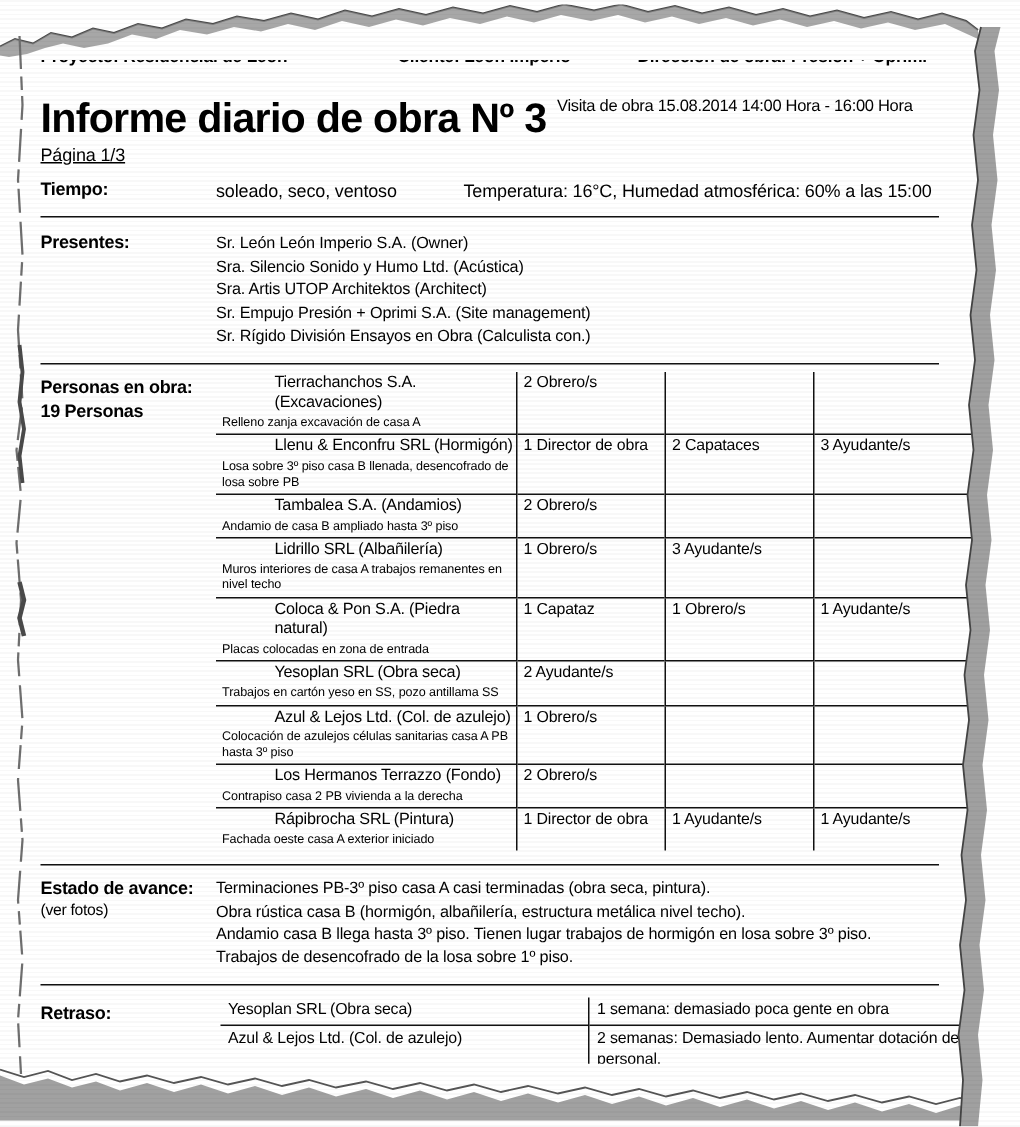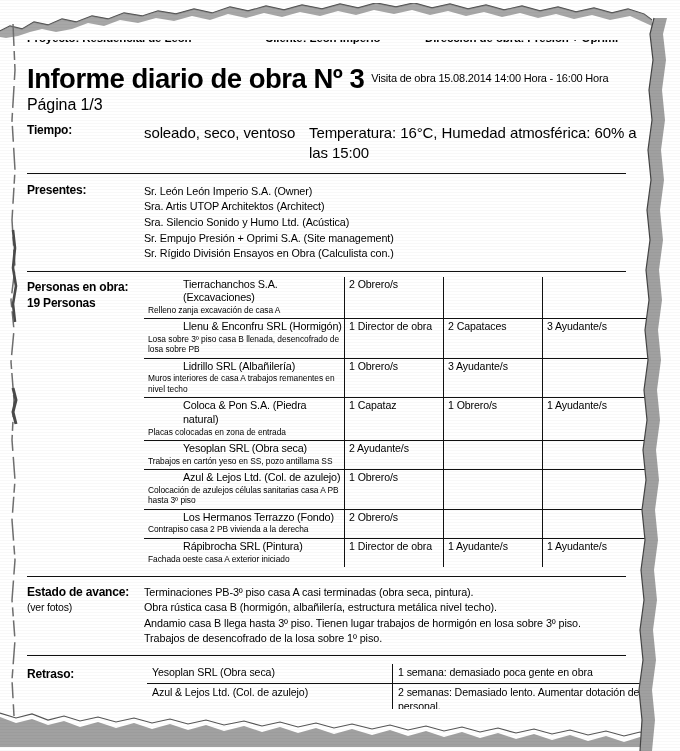"Informe diario de obra Nº" .title-block { align-items: center -> flex-start }
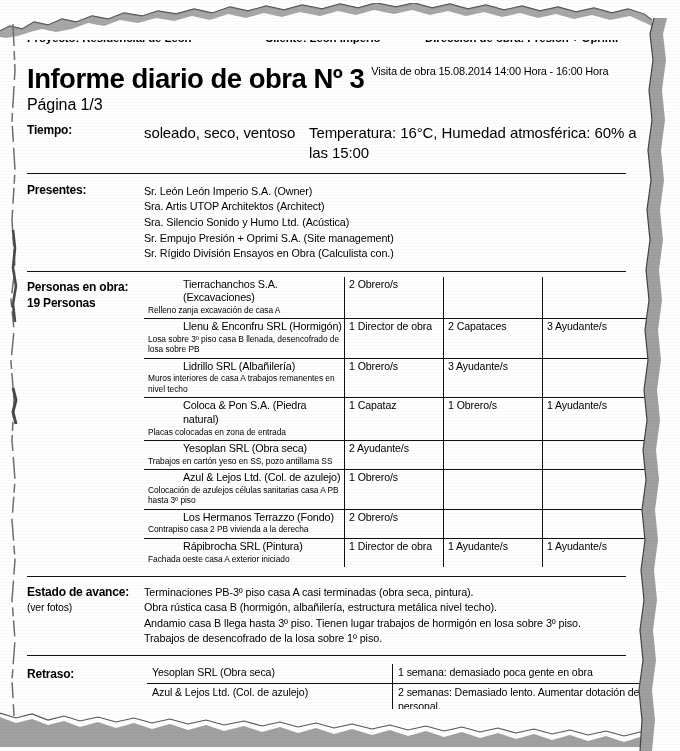"Página 1/3" .page-no { font-size: 16px -> 12px; text-decoration: none -> underline }
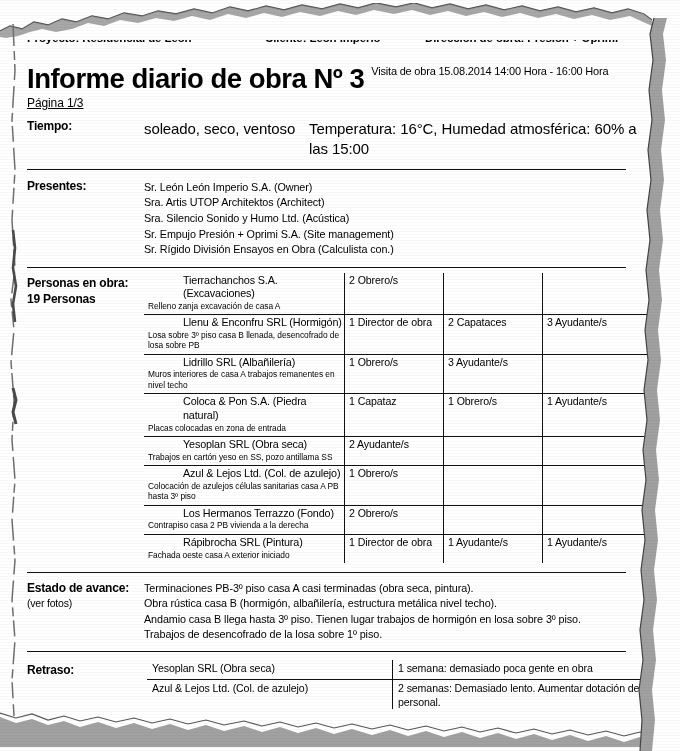"soleado, seco, ventoso" #tiempo-block .bd { font-size: 15px -> 12px }
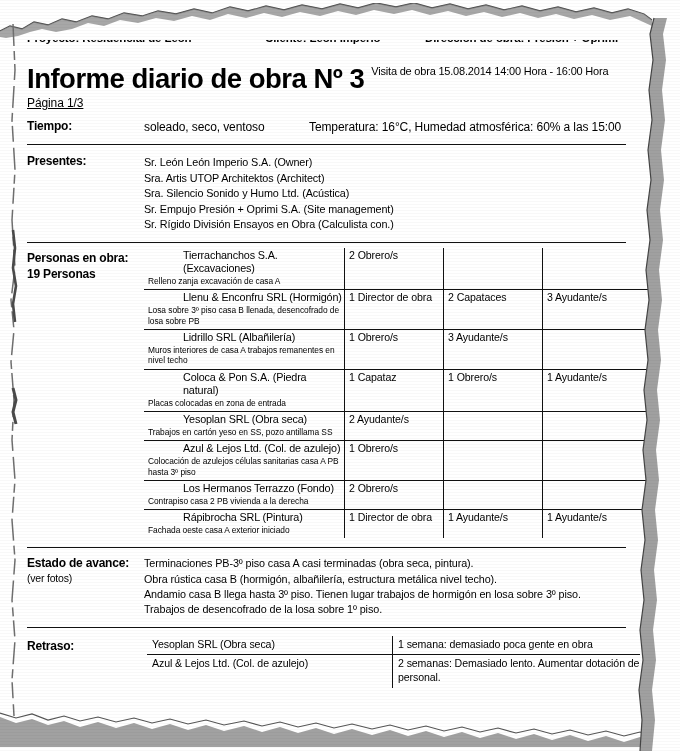"Sra. Artis UTOP Architektos (Architect)" div.pres-line { order: before "Sra. Silencio Sonido y Humo" -> after "Sra. Silencio Sonido y Humo" }
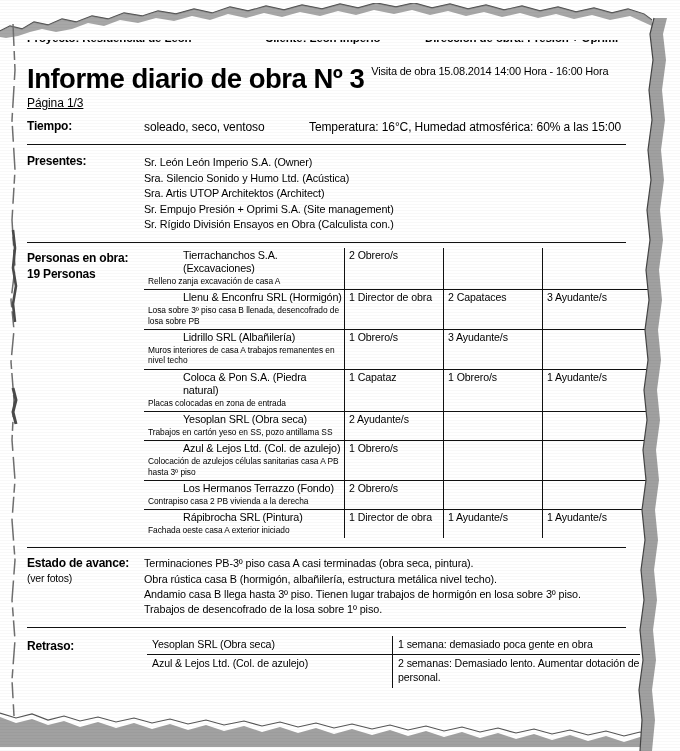"Tambalea S.A. (Andamios)" tr { html: none -> <tr> <td> <div>Tambalea S.A. (Andamios)</div> <div>Andamio de casa B ampliado hasta 3º piso</div> </td> <td>2 Obrero/s</td> <td></td> <td></td> </tr> }
